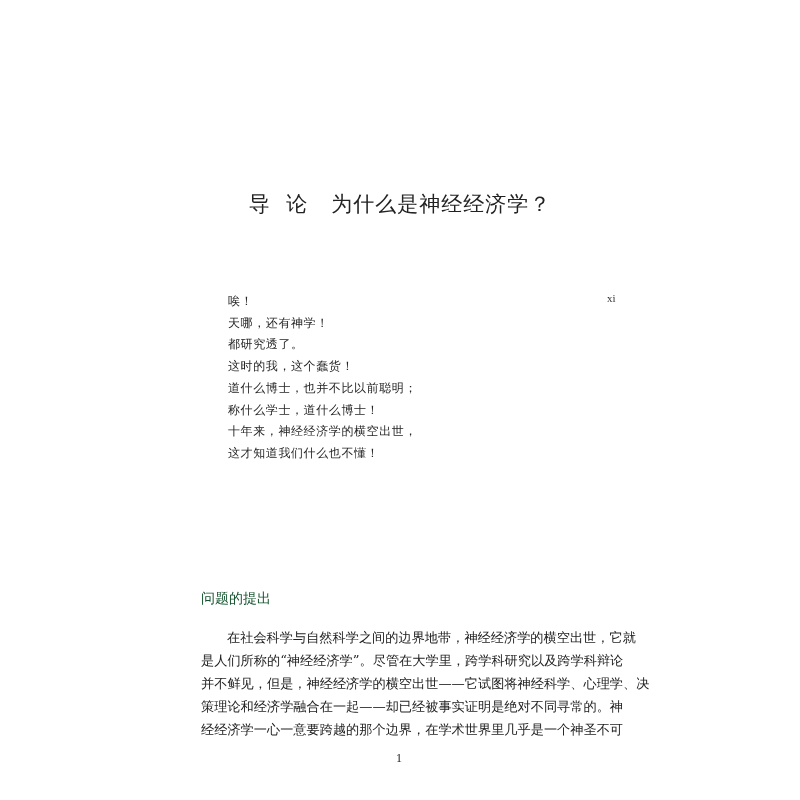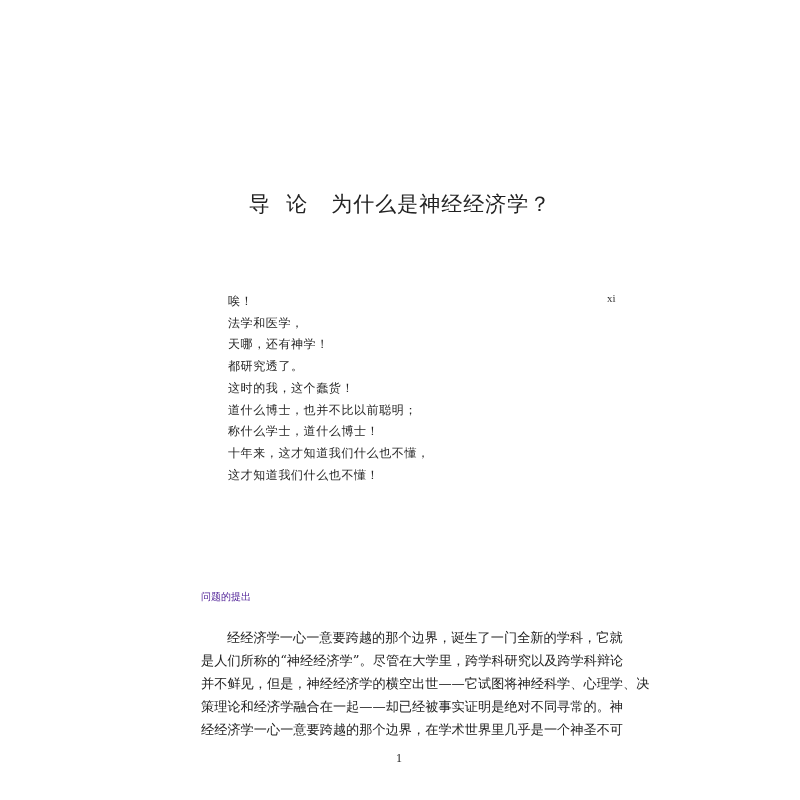"法学和医学，" span.poem-line { html: <span>法学和医学，</span> -> none }
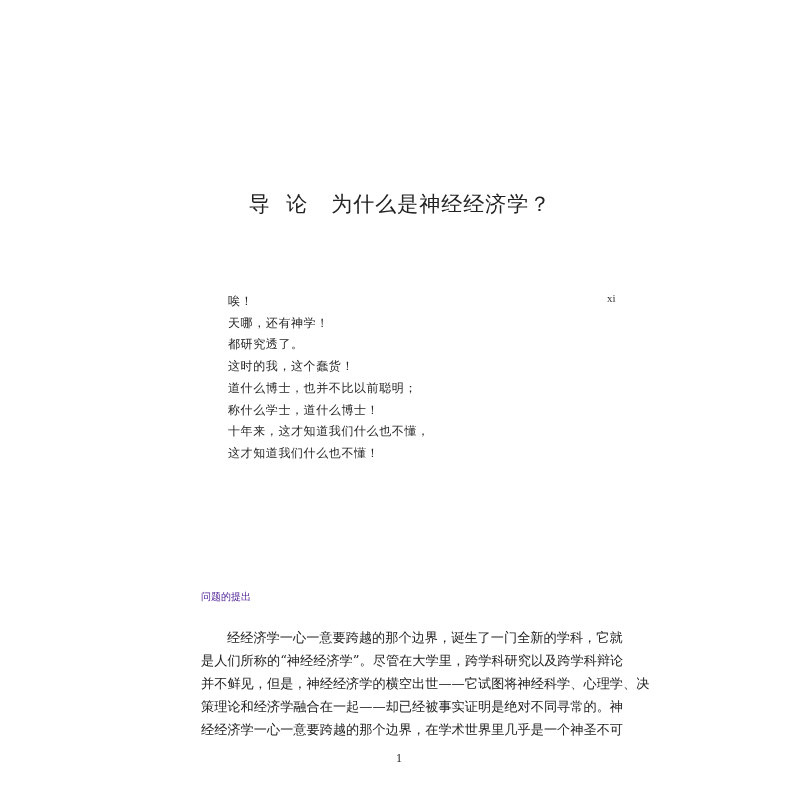"十年来，这才知道我们什么也不懂，" span.poem-line { text: 这才知道我们什么也不懂 -> 神经经济学的横空出世 }
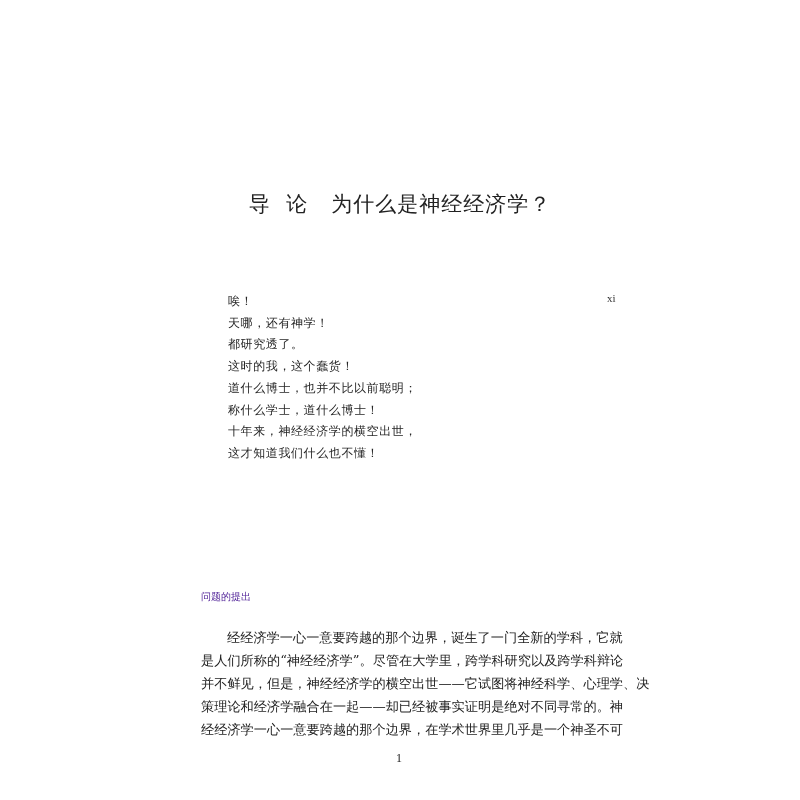"问题的提出" .section-heading { color: #4c1d95 -> #14532d; font-size: 10px -> 14px }
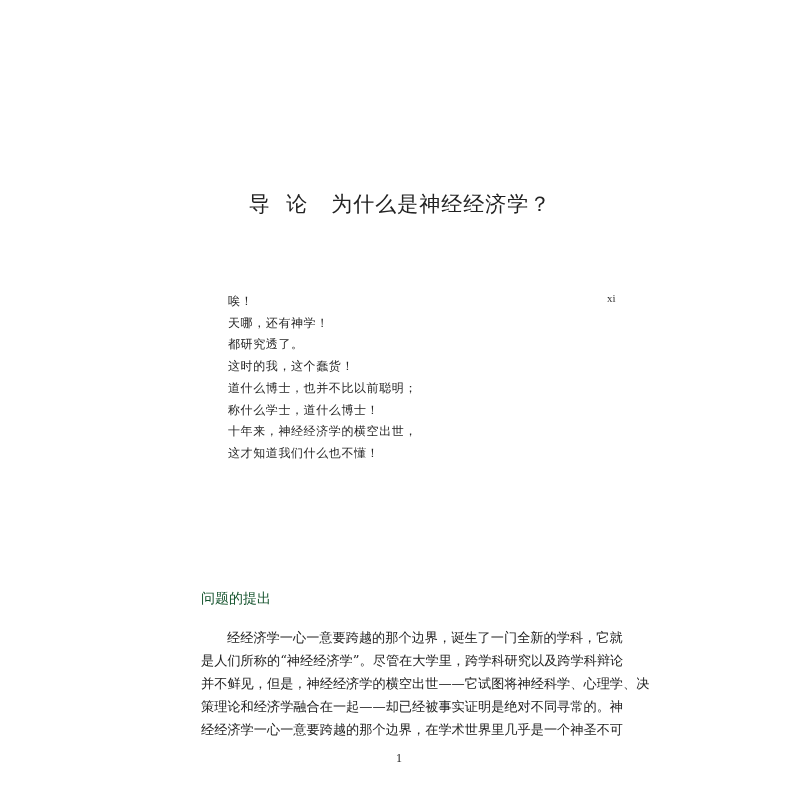"经经济学一心一意要跨越的那个边界，诞生了一门全新的学科，它就" span.body-line { text: 经经济学一心一意要跨越的那个边界，诞生了一门全新的学科 -> 在社会科学与自然科学之间的边界地带，神经经济学的横空出世 }
